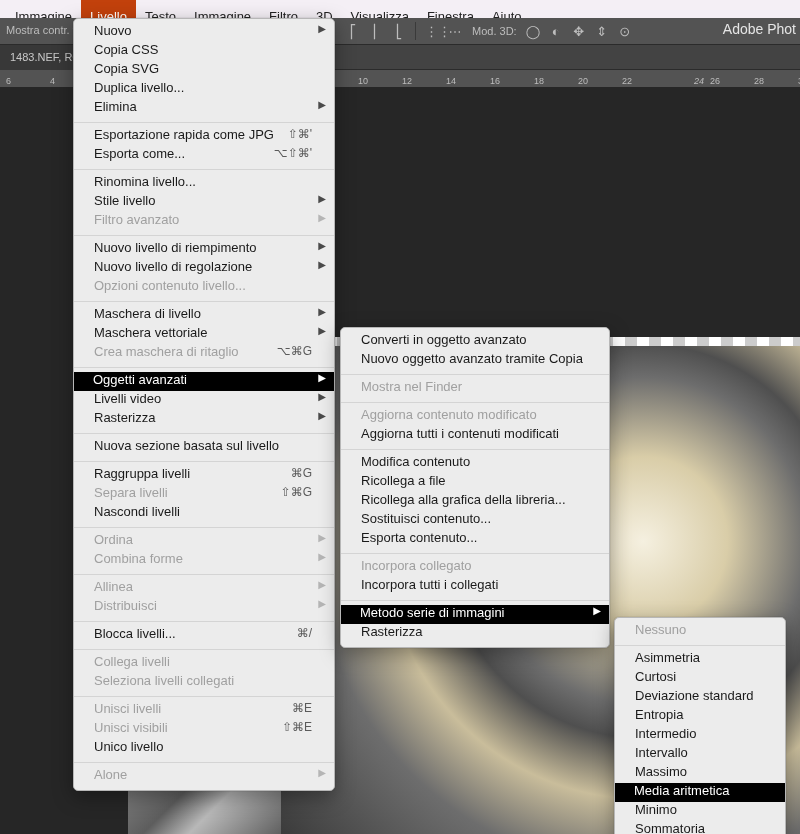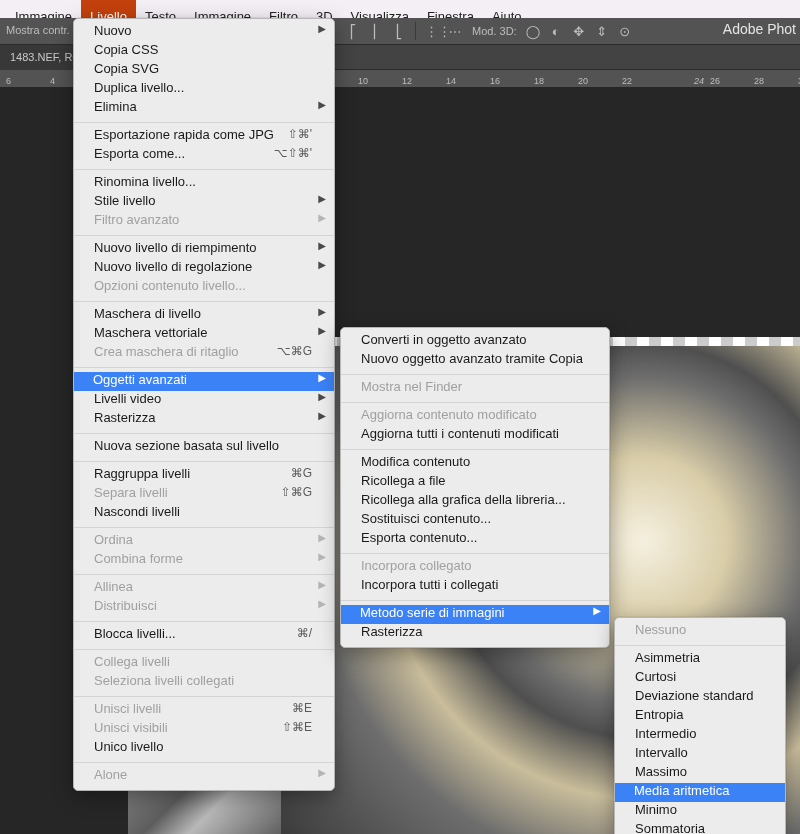"Oggetti avanzati" .menu .row.highlight { background: #3b82f6 -> #000000 }
